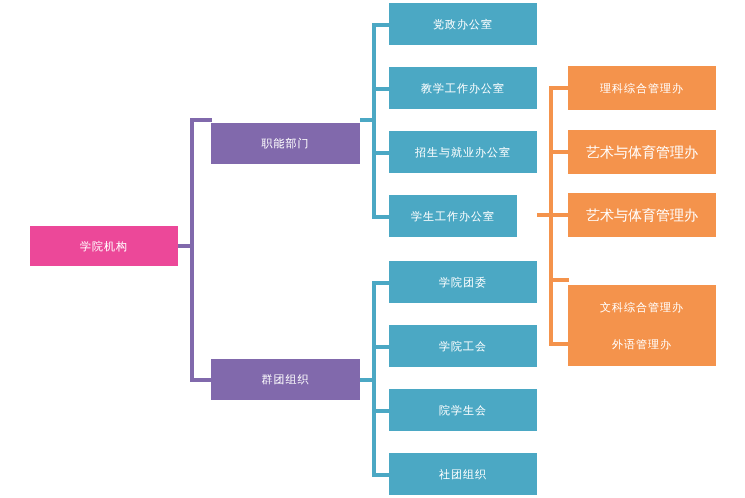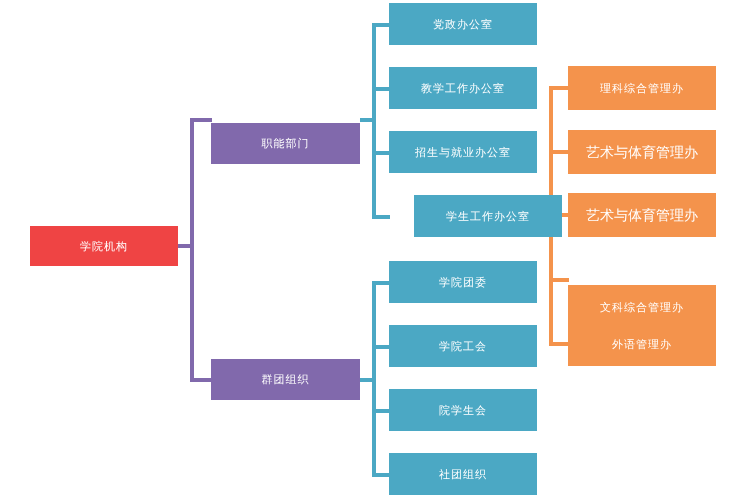"学生工作办公室" div.node { margin-left: 25px -> none; width: 148px -> 128px }
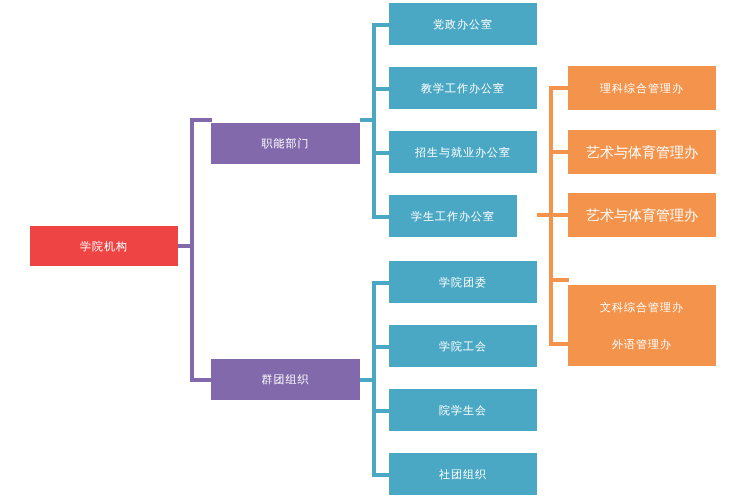"学院机构" .node-root { background: #ef4444 -> #ec4899 }
